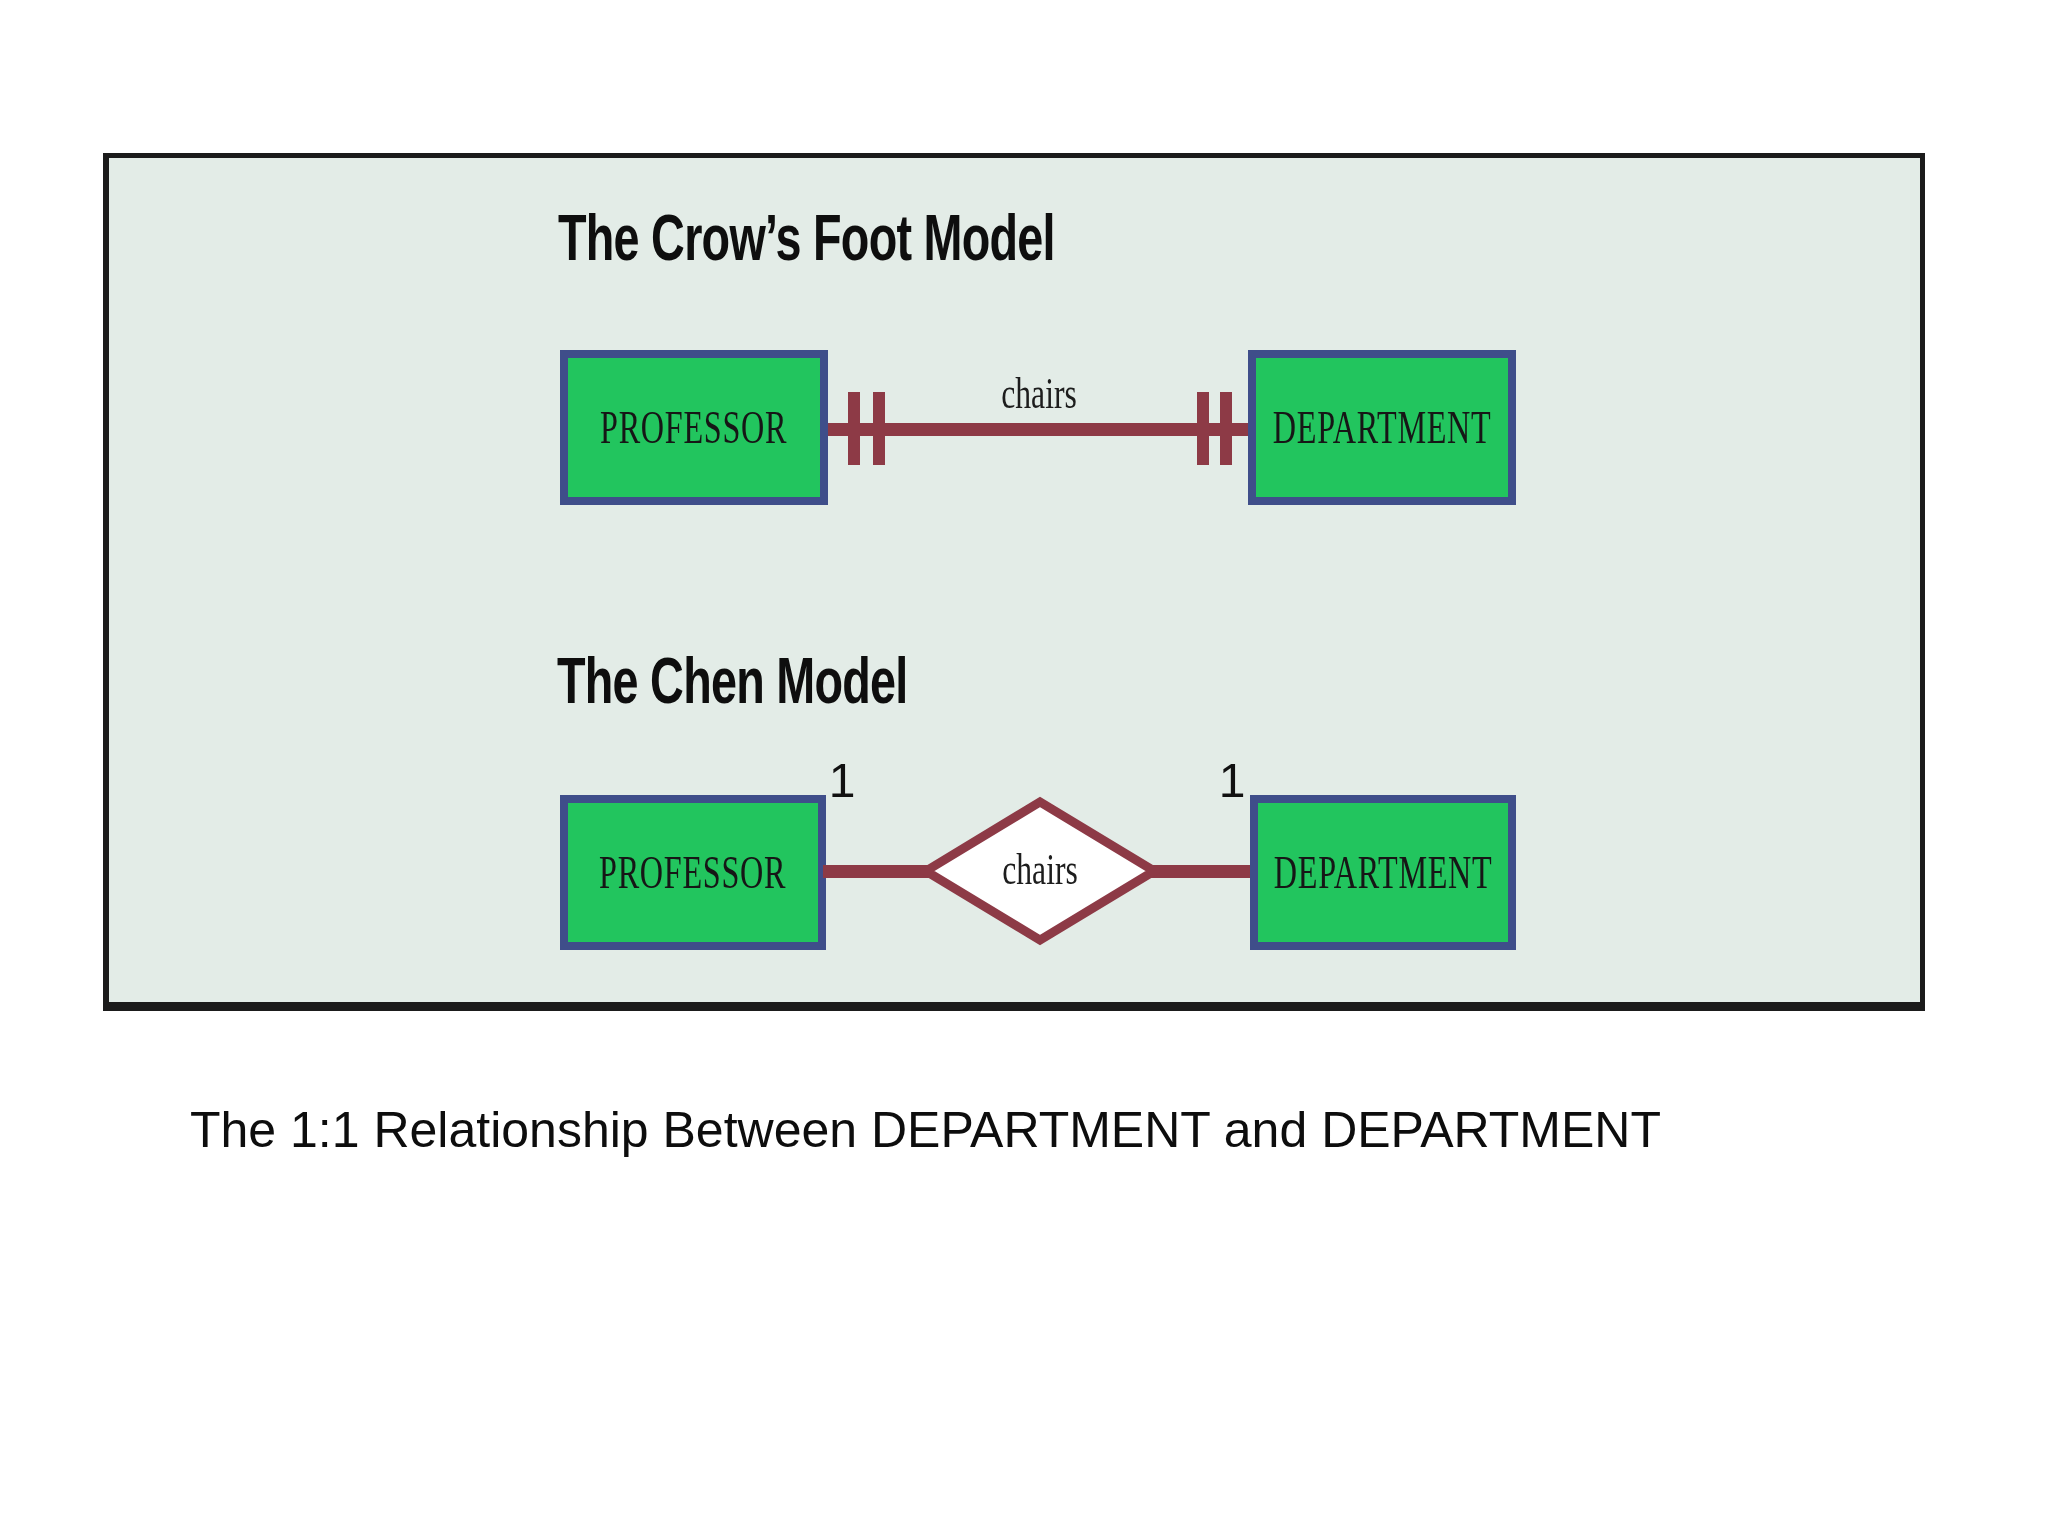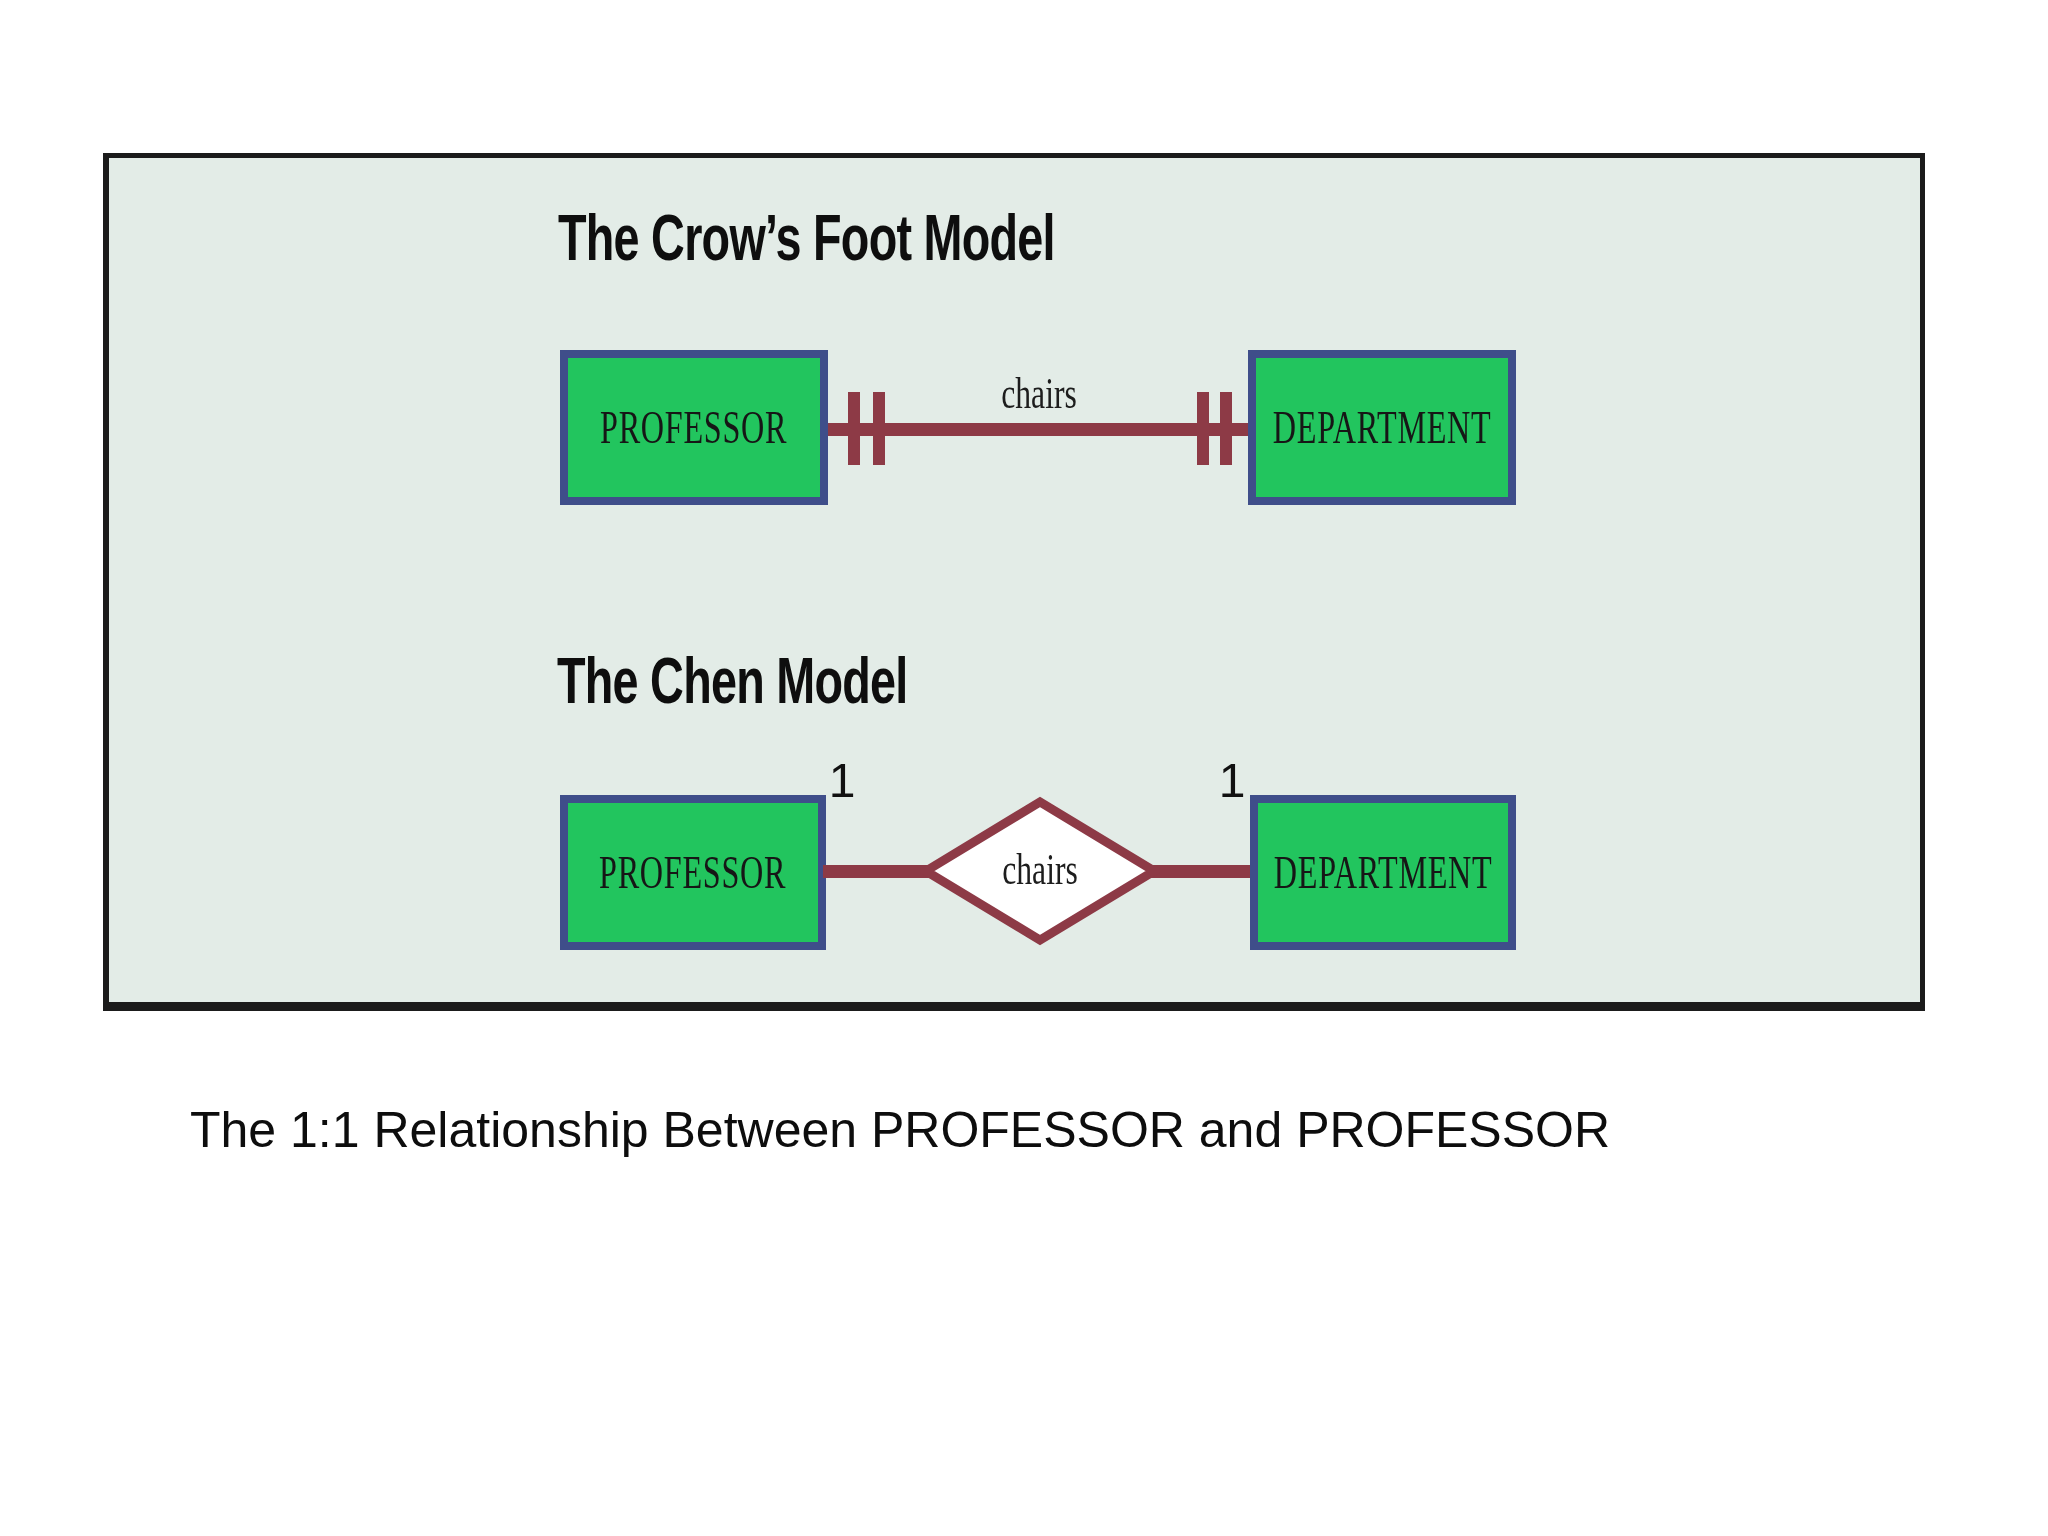"The 1:1 Relationship Between PROFESSOR" div.caption { text: PROFESSOR and PROFESSOR -> DEPARTMENT and DEPARTMENT }
